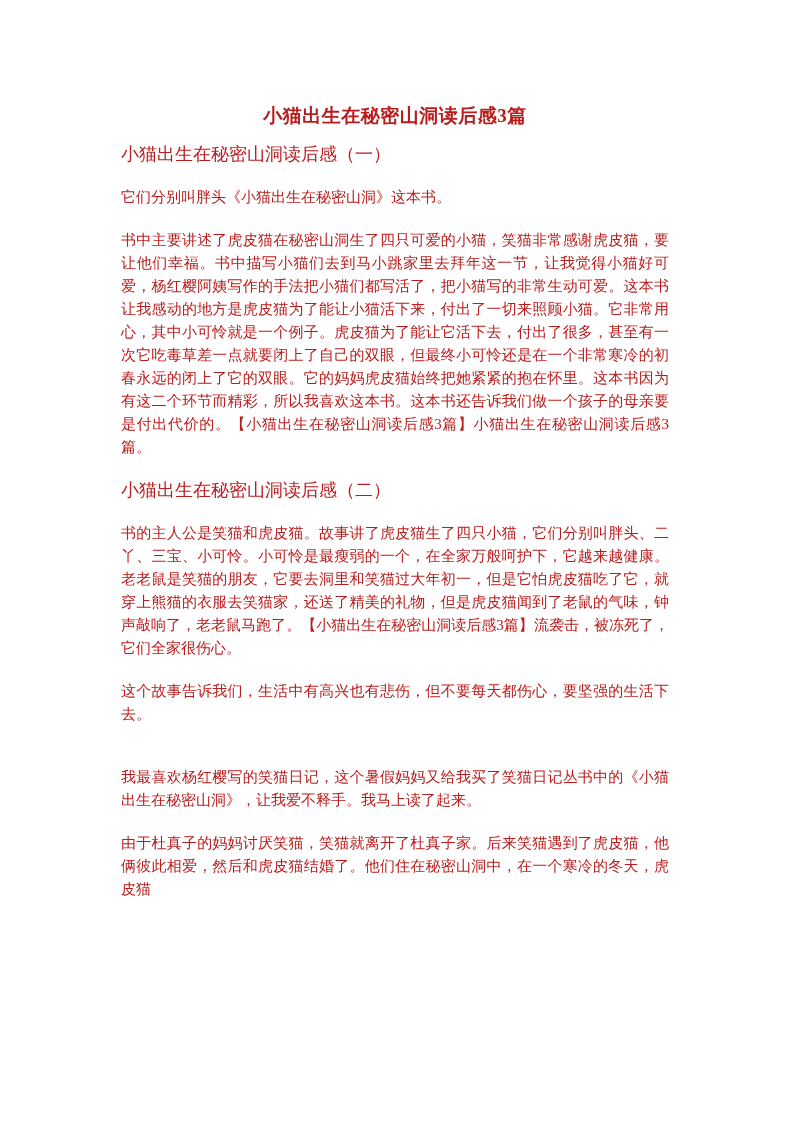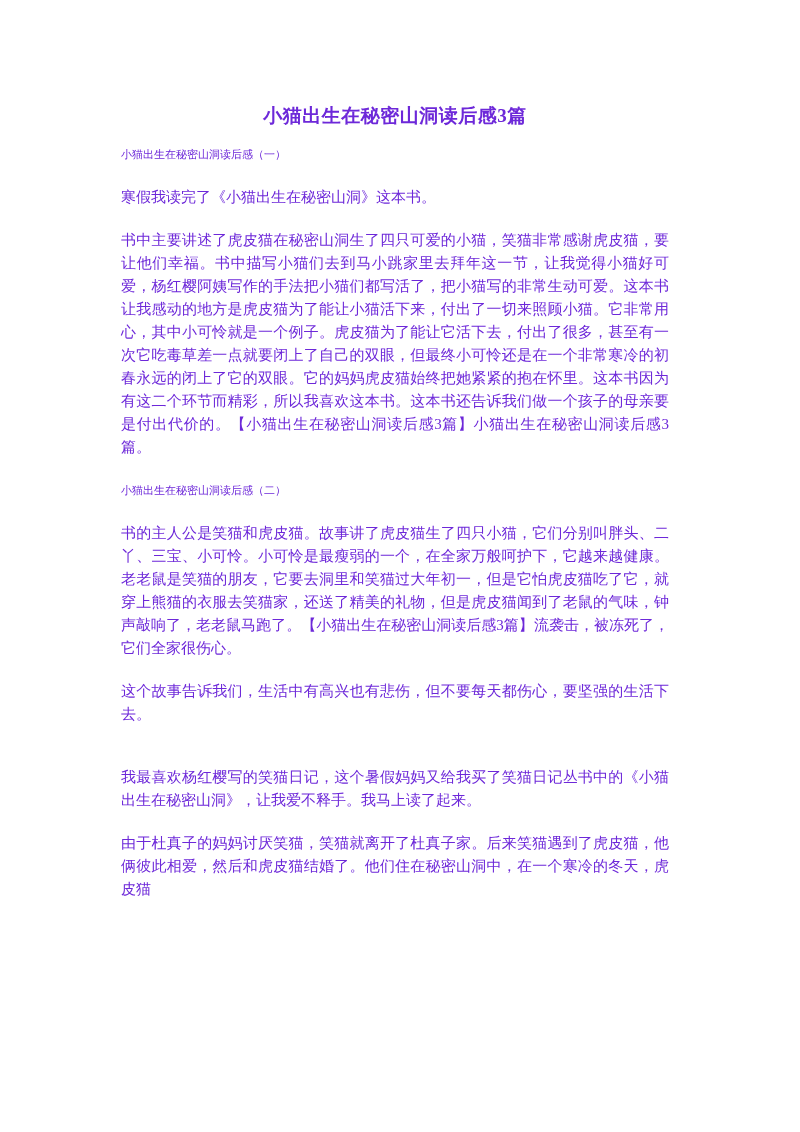"小猫出生在秘密山洞读后感3篇" .page { color: #6d28d9 -> #b91c1c }
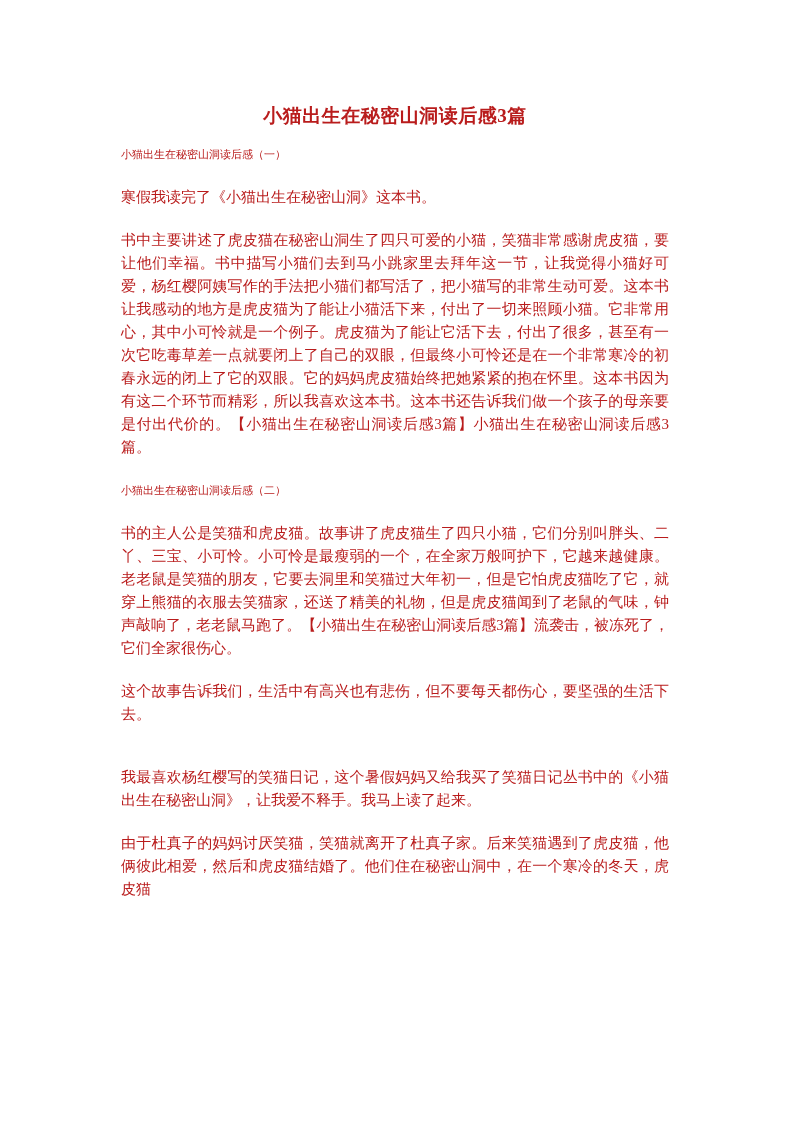"小猫出生在秘密山洞读后感（一）" .sec-heading { font-size: 11px -> 18px }
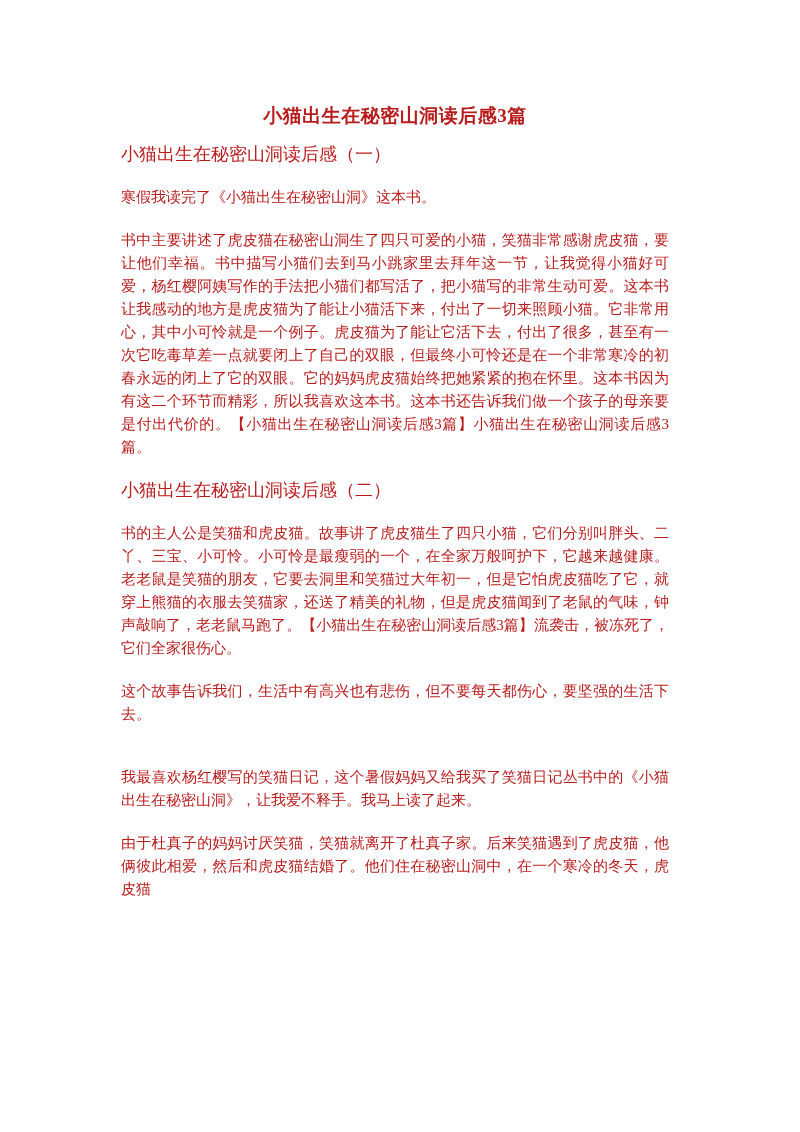"寒假我读完了《小猫出生在秘密山洞》这本书。" p.para { text: 寒假我读完了 -> 它们分别叫胖头 }
